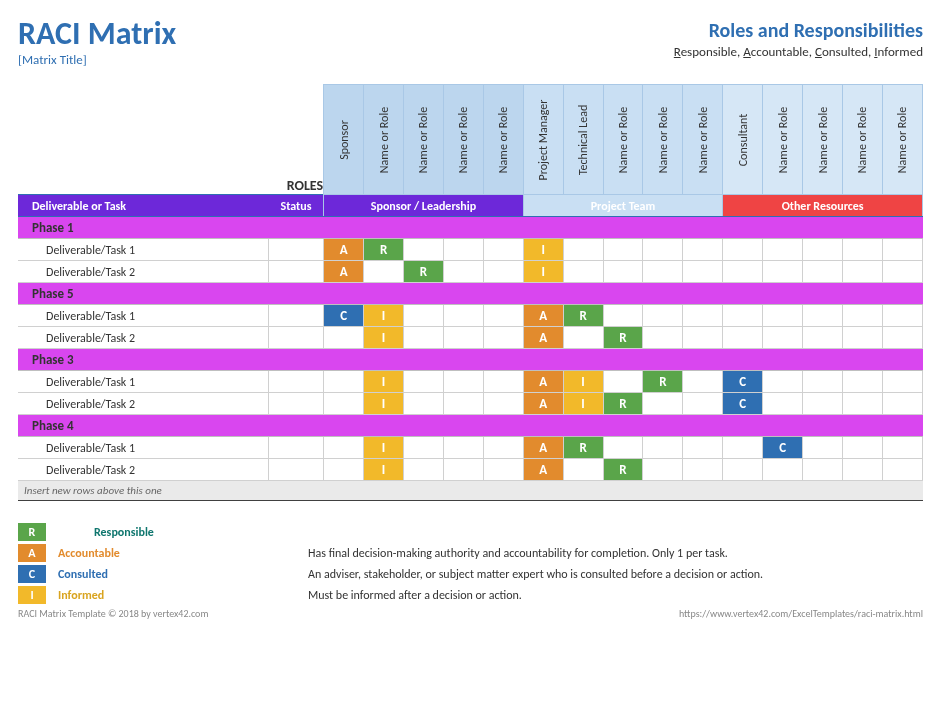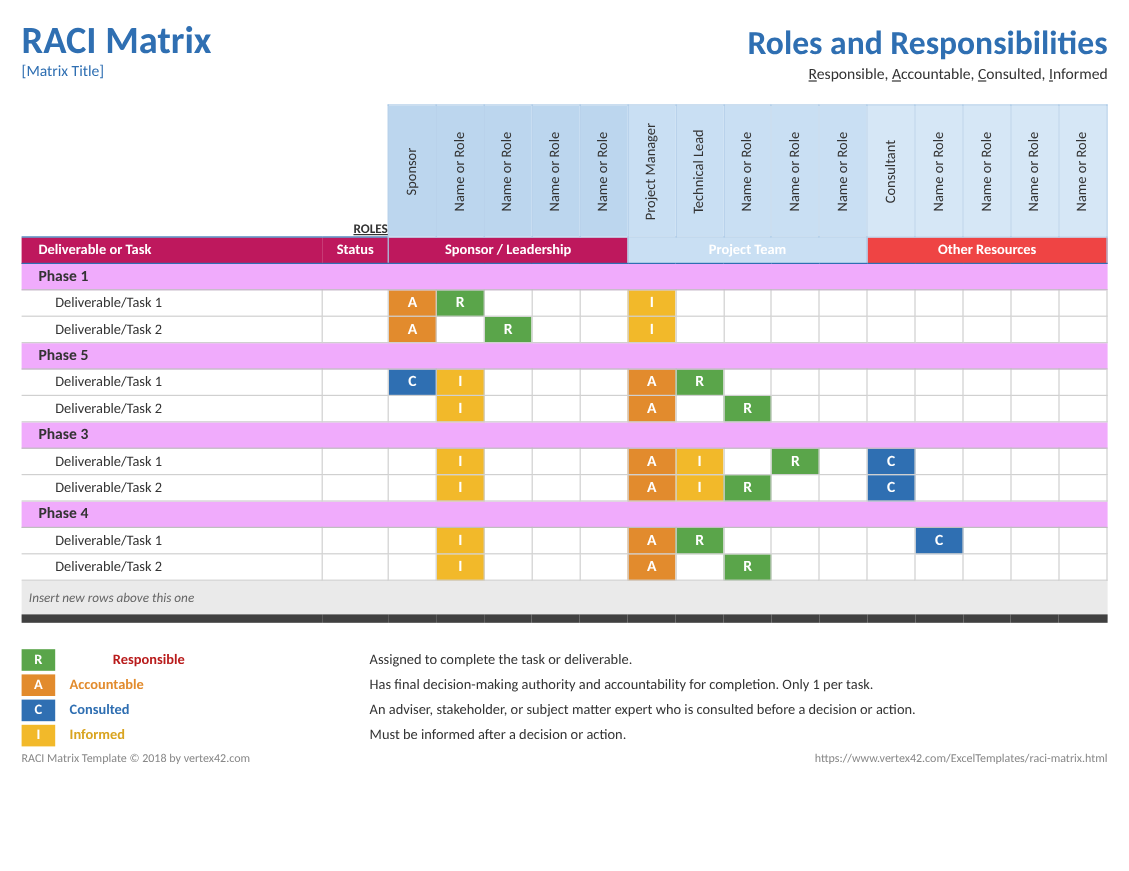"Roles and Responsibilities" .subtitle-right { font-size: 28px -> 20px }
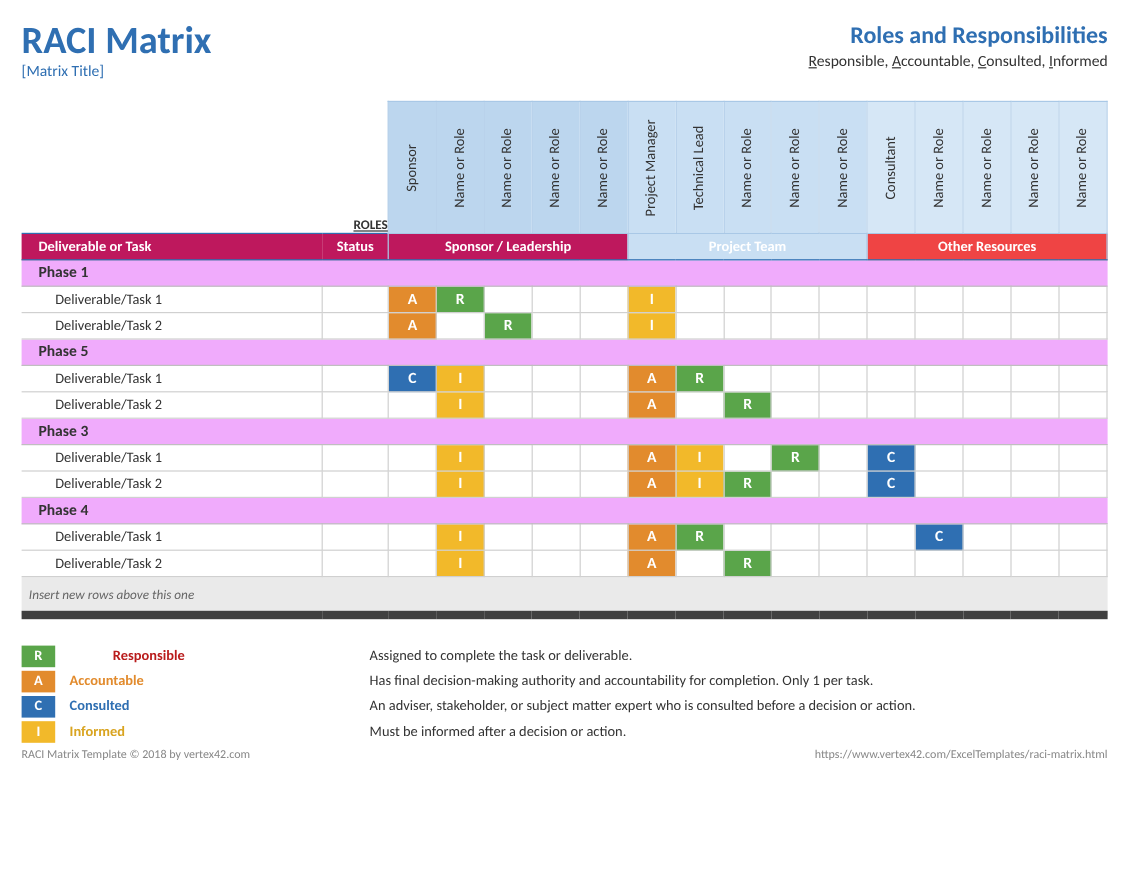"ROLES" .roles-label-cell { font-size: 11px -> 14px; text-decoration: underline -> none }
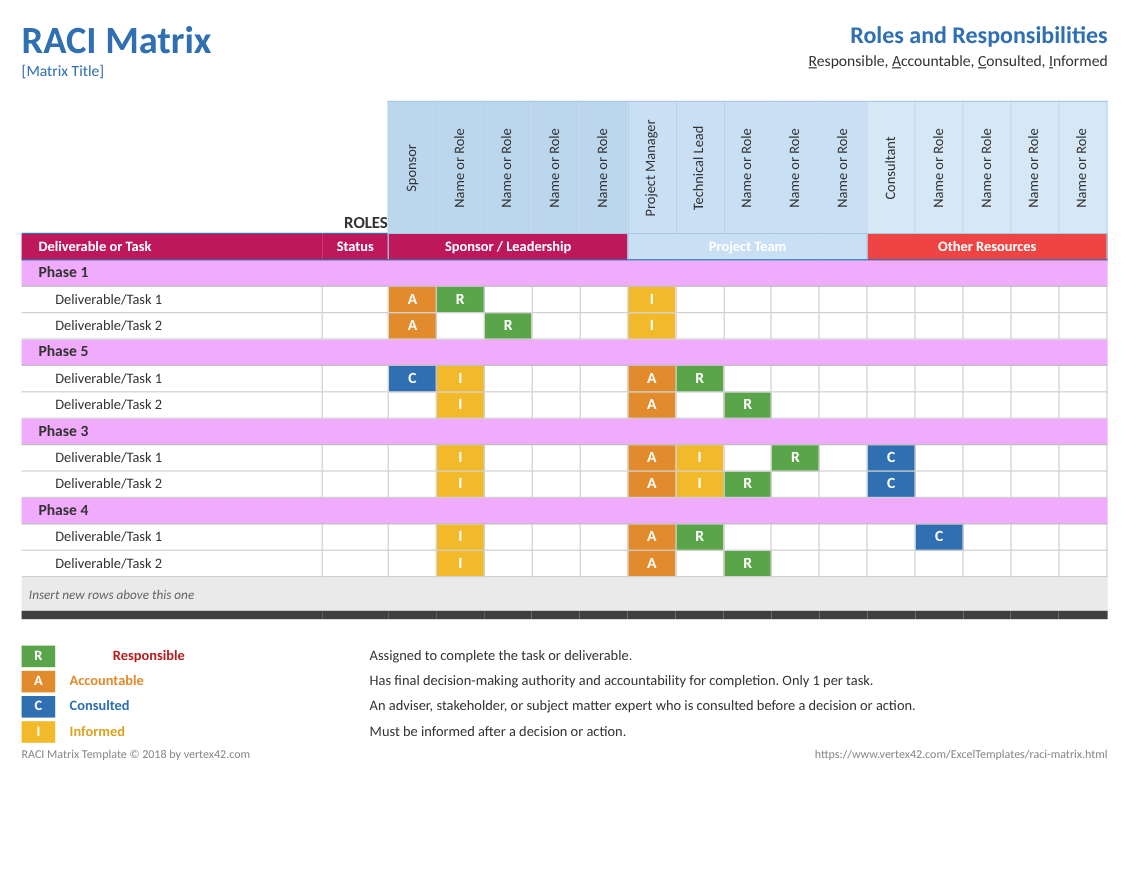"Deliverable or Task" .blue-band td { background: #be185d -> #6d28d9 }
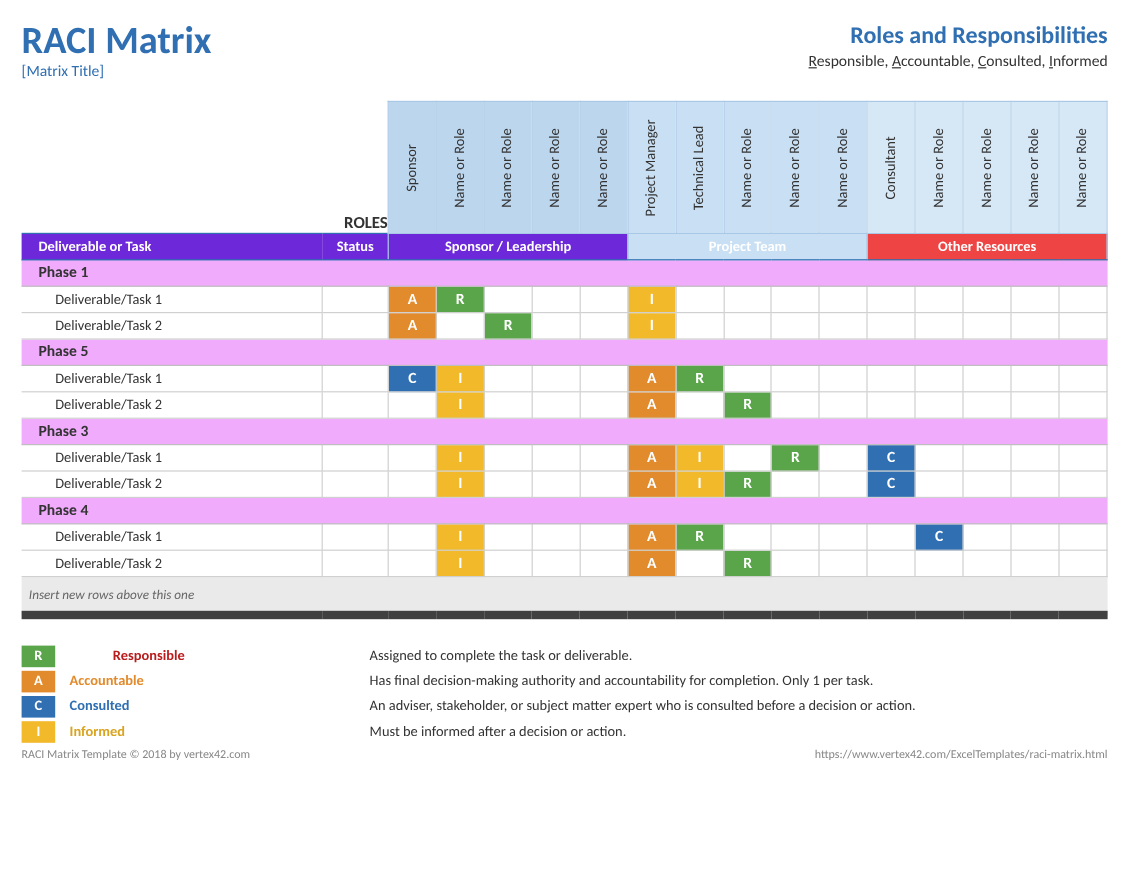"Phase 1" tr.phase td { background: #f0abfc -> #d946ef }
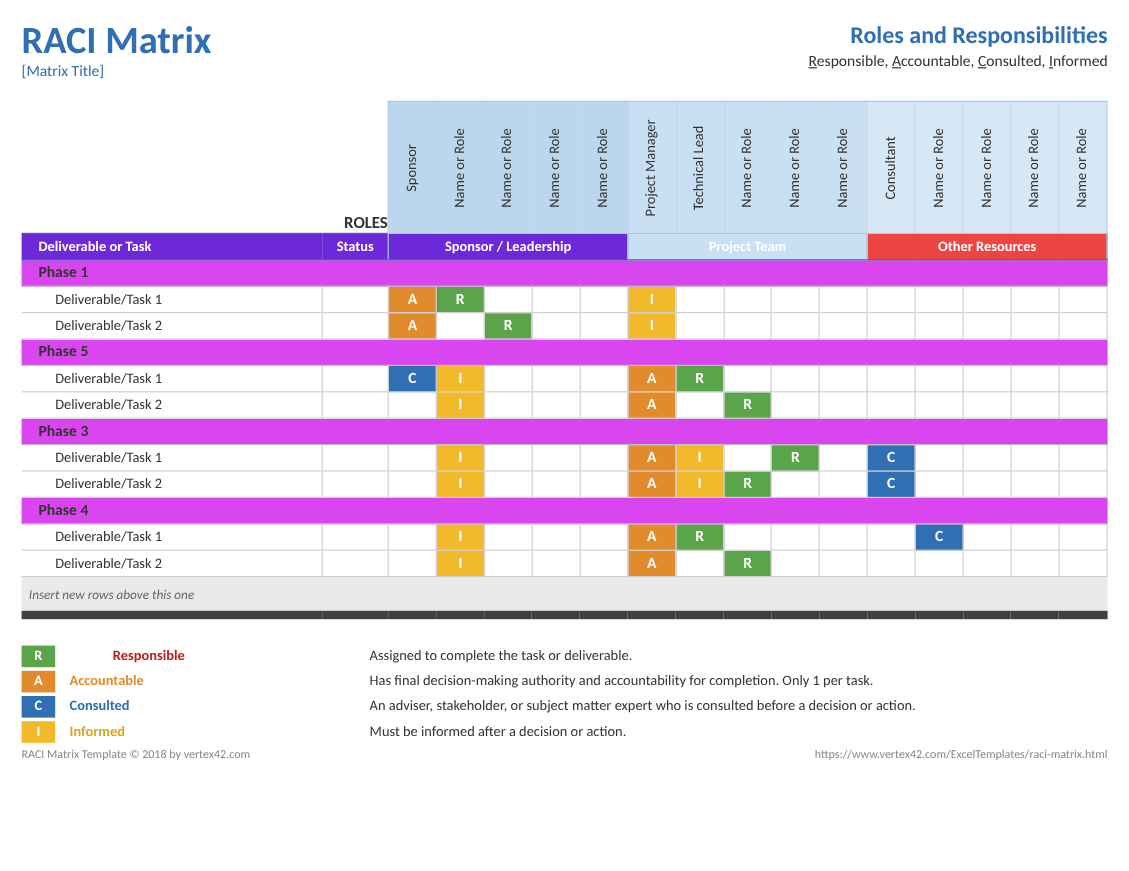"Insert new rows above this" tr.insert td { border-bottom: 7px solid #404040 -> 1px solid #404040; height: 32px -> 20px }
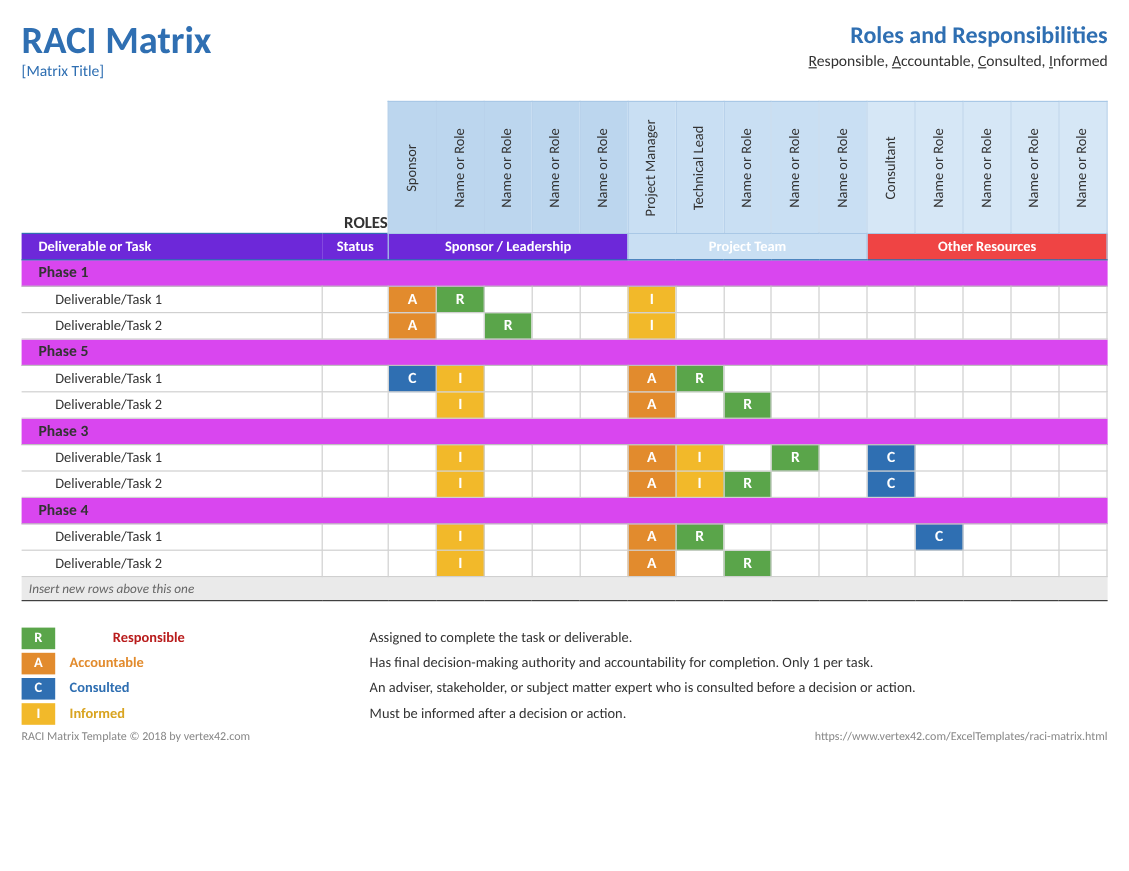"Responsible" .legend-name.R { color: #b91c1c -> #0f766e }
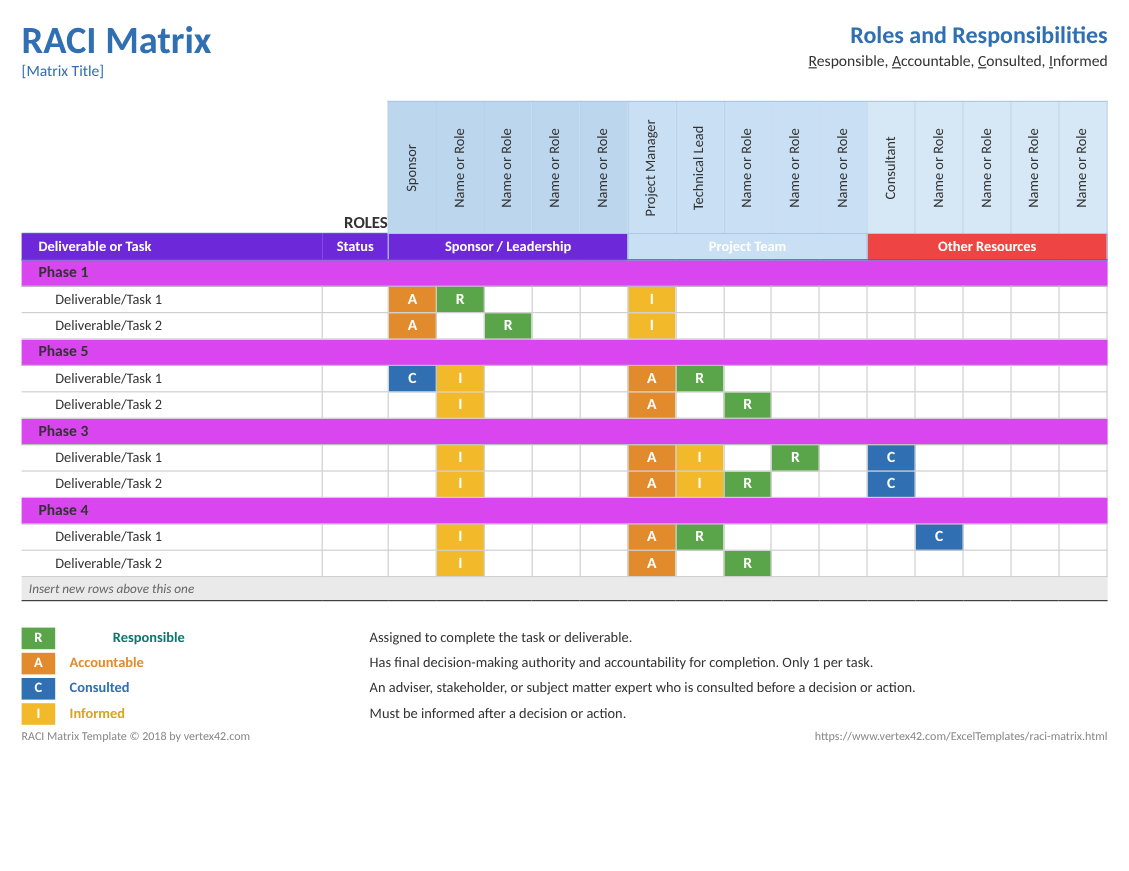"Assigned to complete the task" div.legend-desc { html: <div>Assigned to complete the task or deliverable.</div> -> none }
